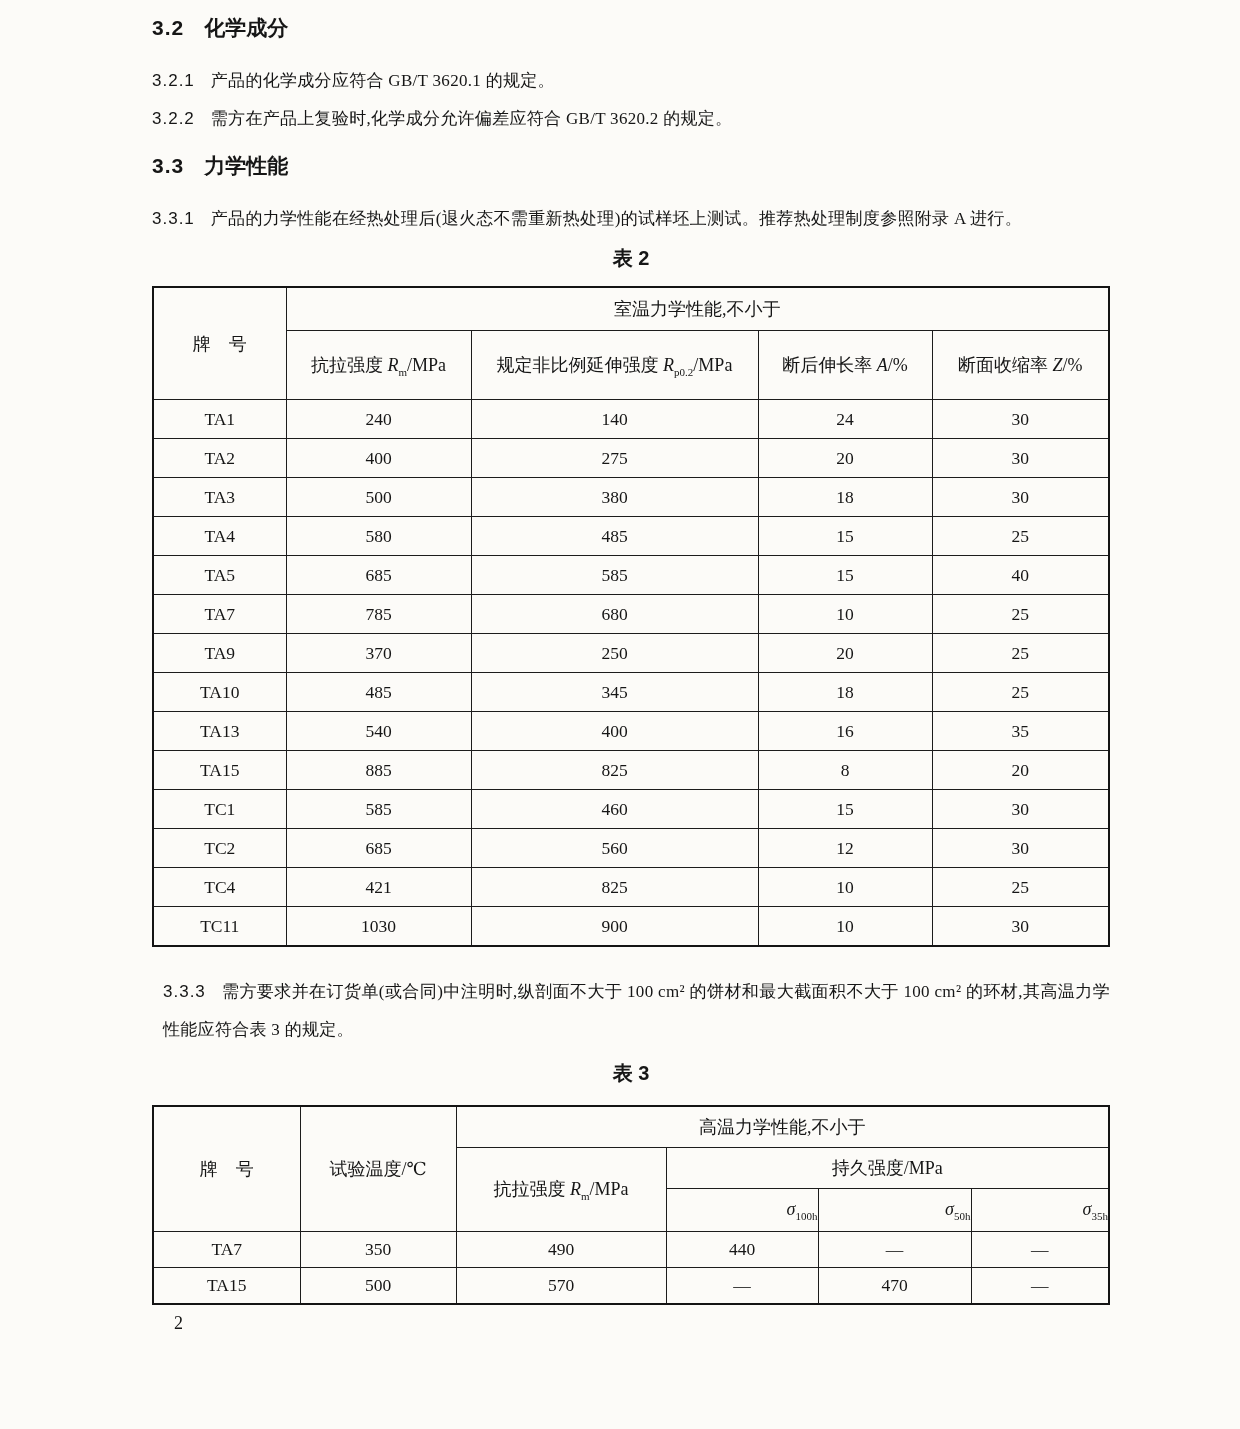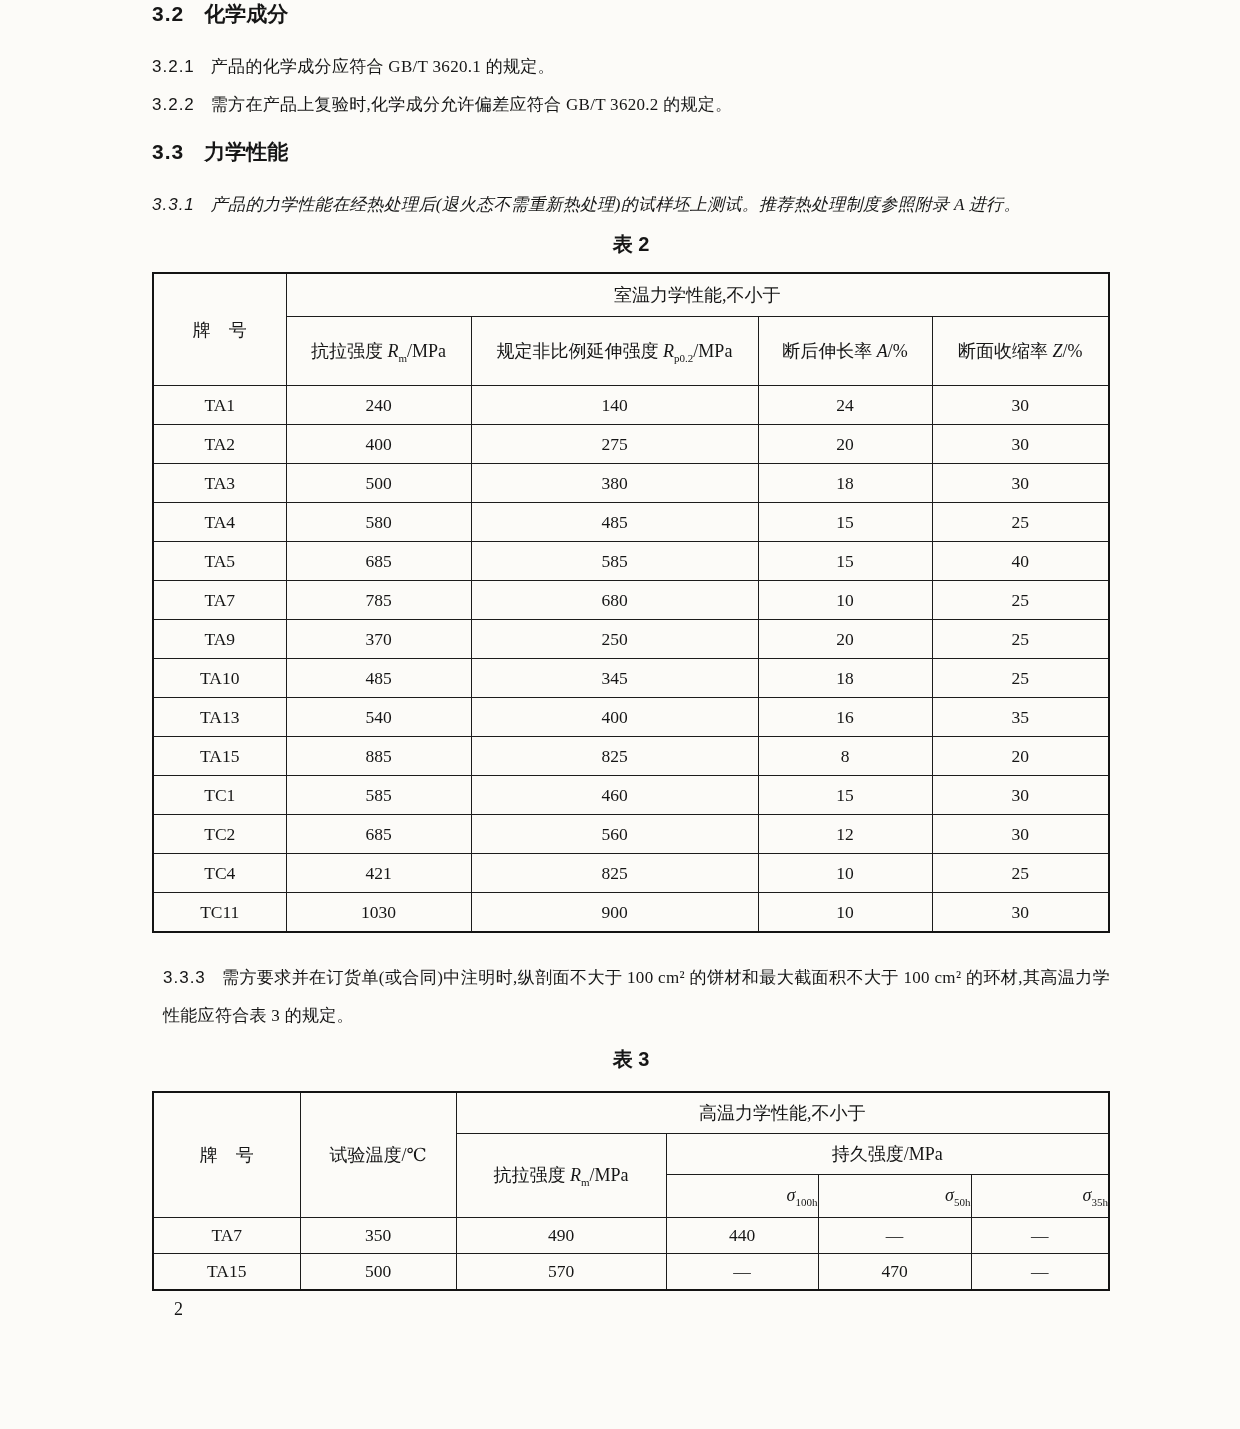"3.2 化学成分" .content { padding-top: none -> 14px }
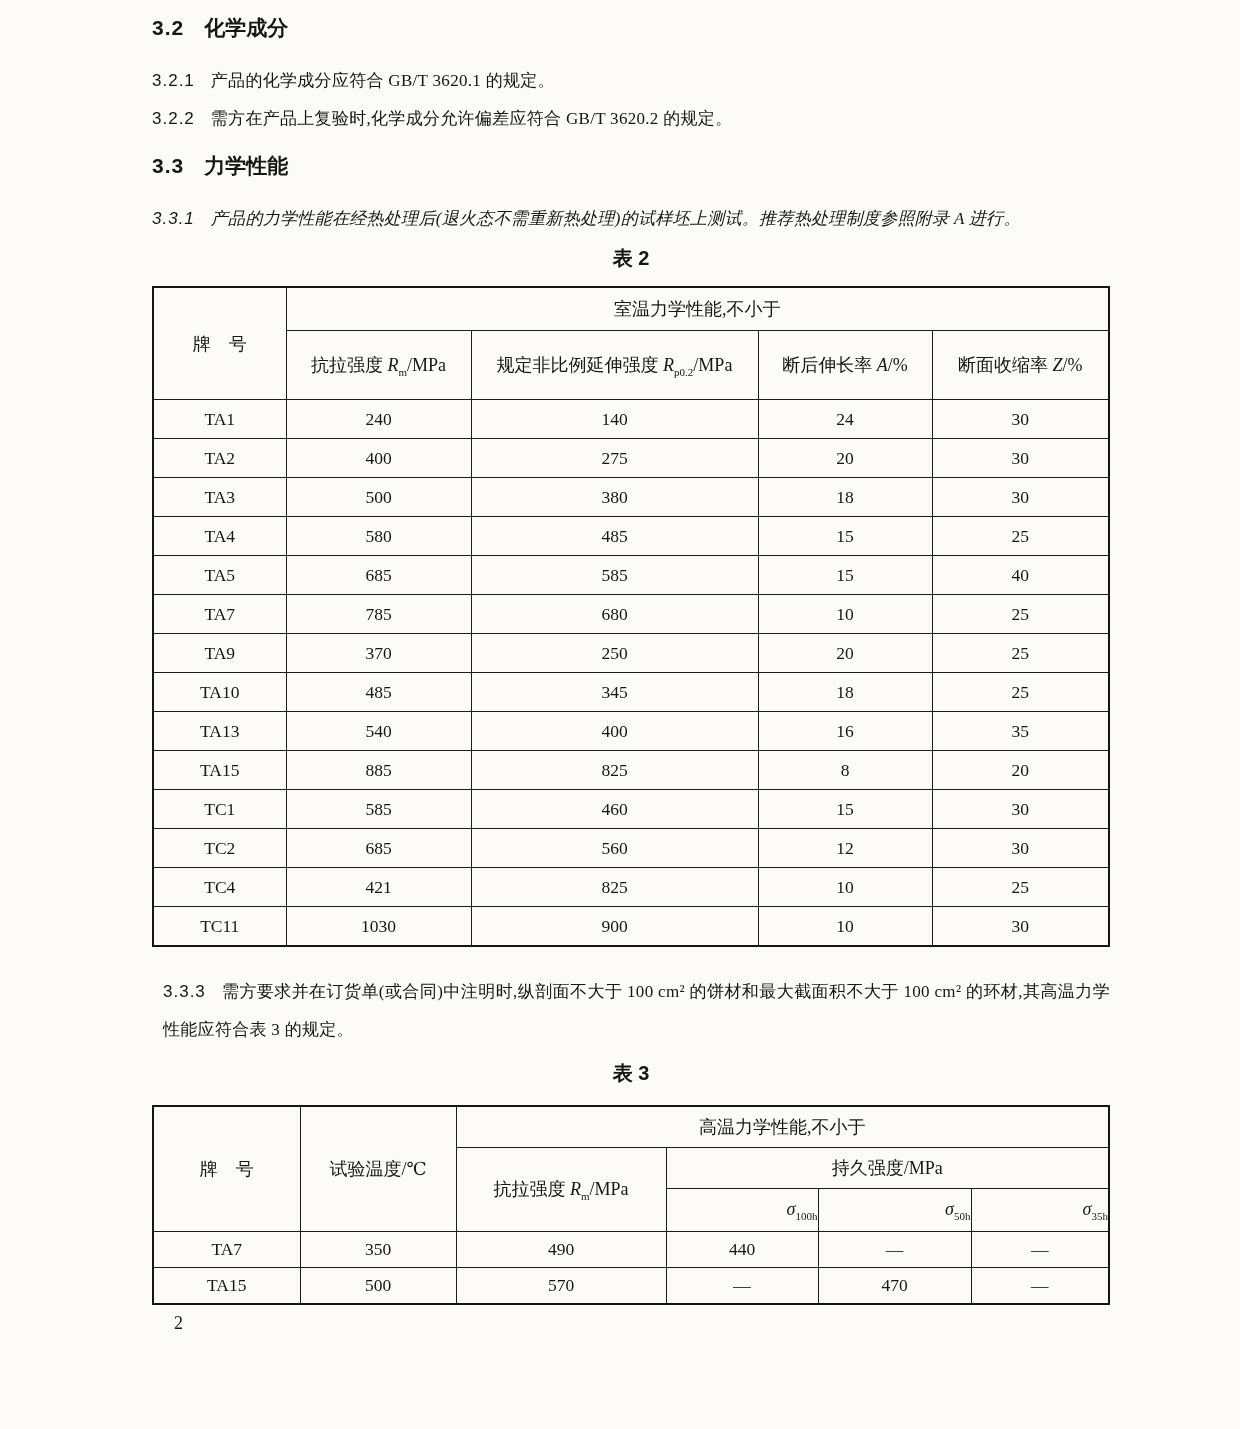"3.3.1" #p331 { font-style: italic -> none }
